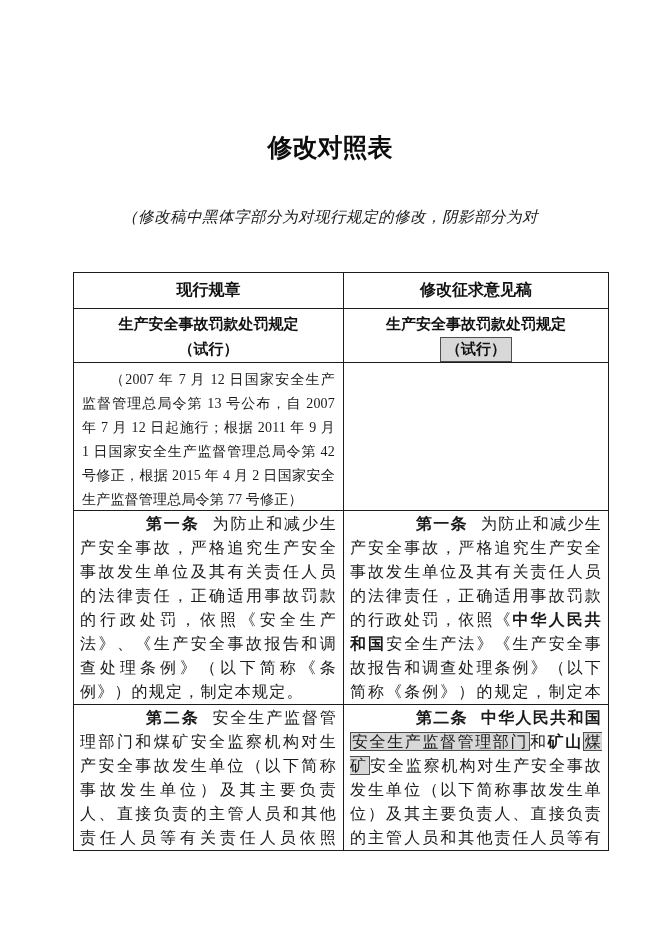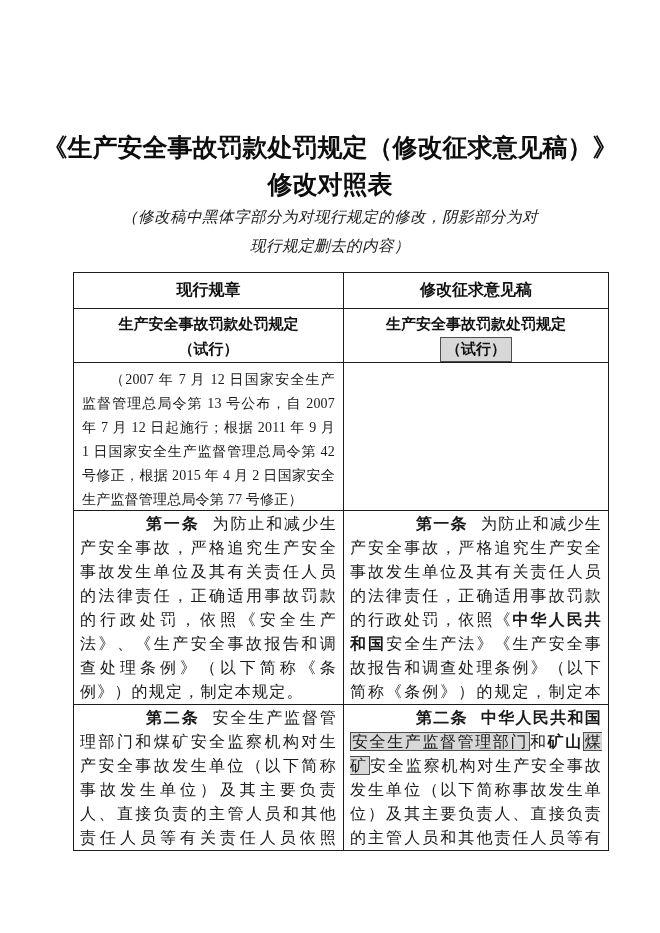"《生产安全事故罚款处罚规定（修改征求意见稿）》" div { html: <div>《生产安全事故罚款处罚规定（修改征求意见稿）》</div> -> none }
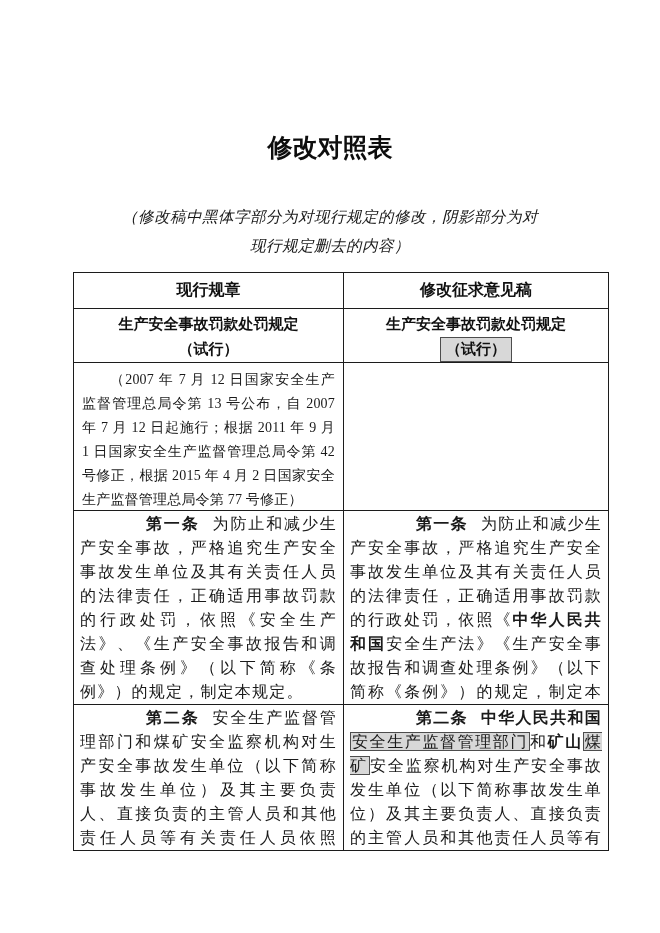"现行规定删去的内容）" div { html: <div>现行规定删去的内容）</div> -> none }
